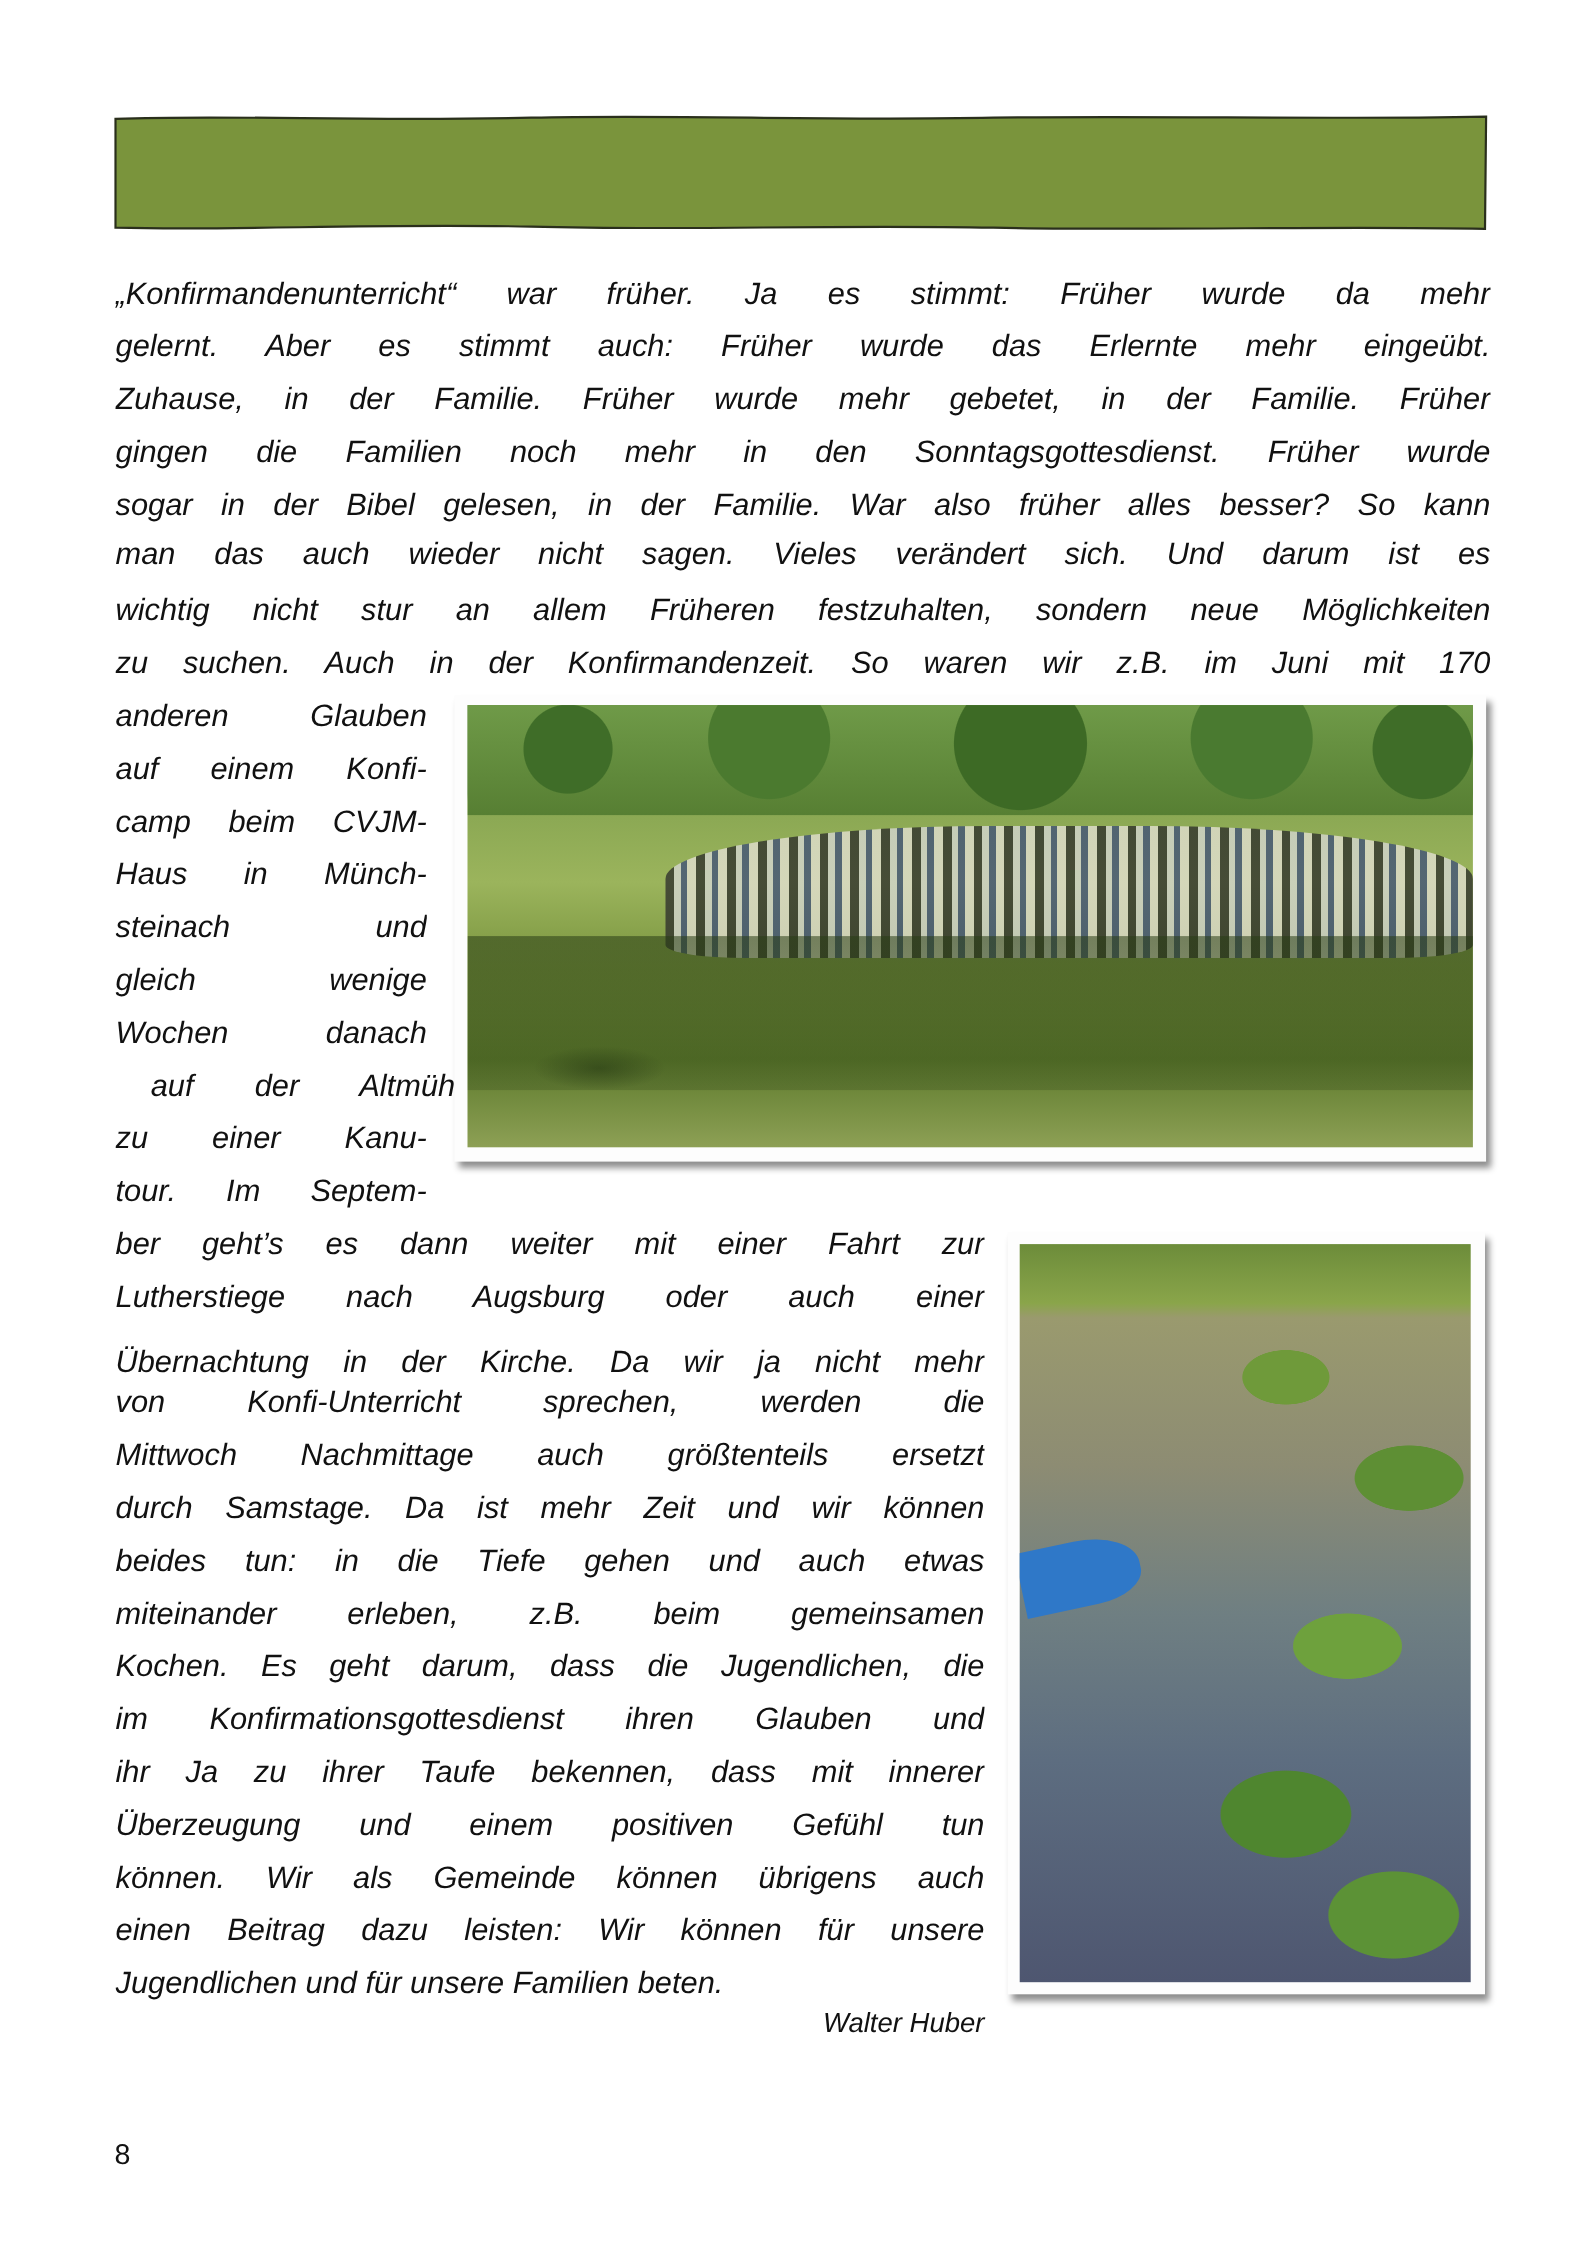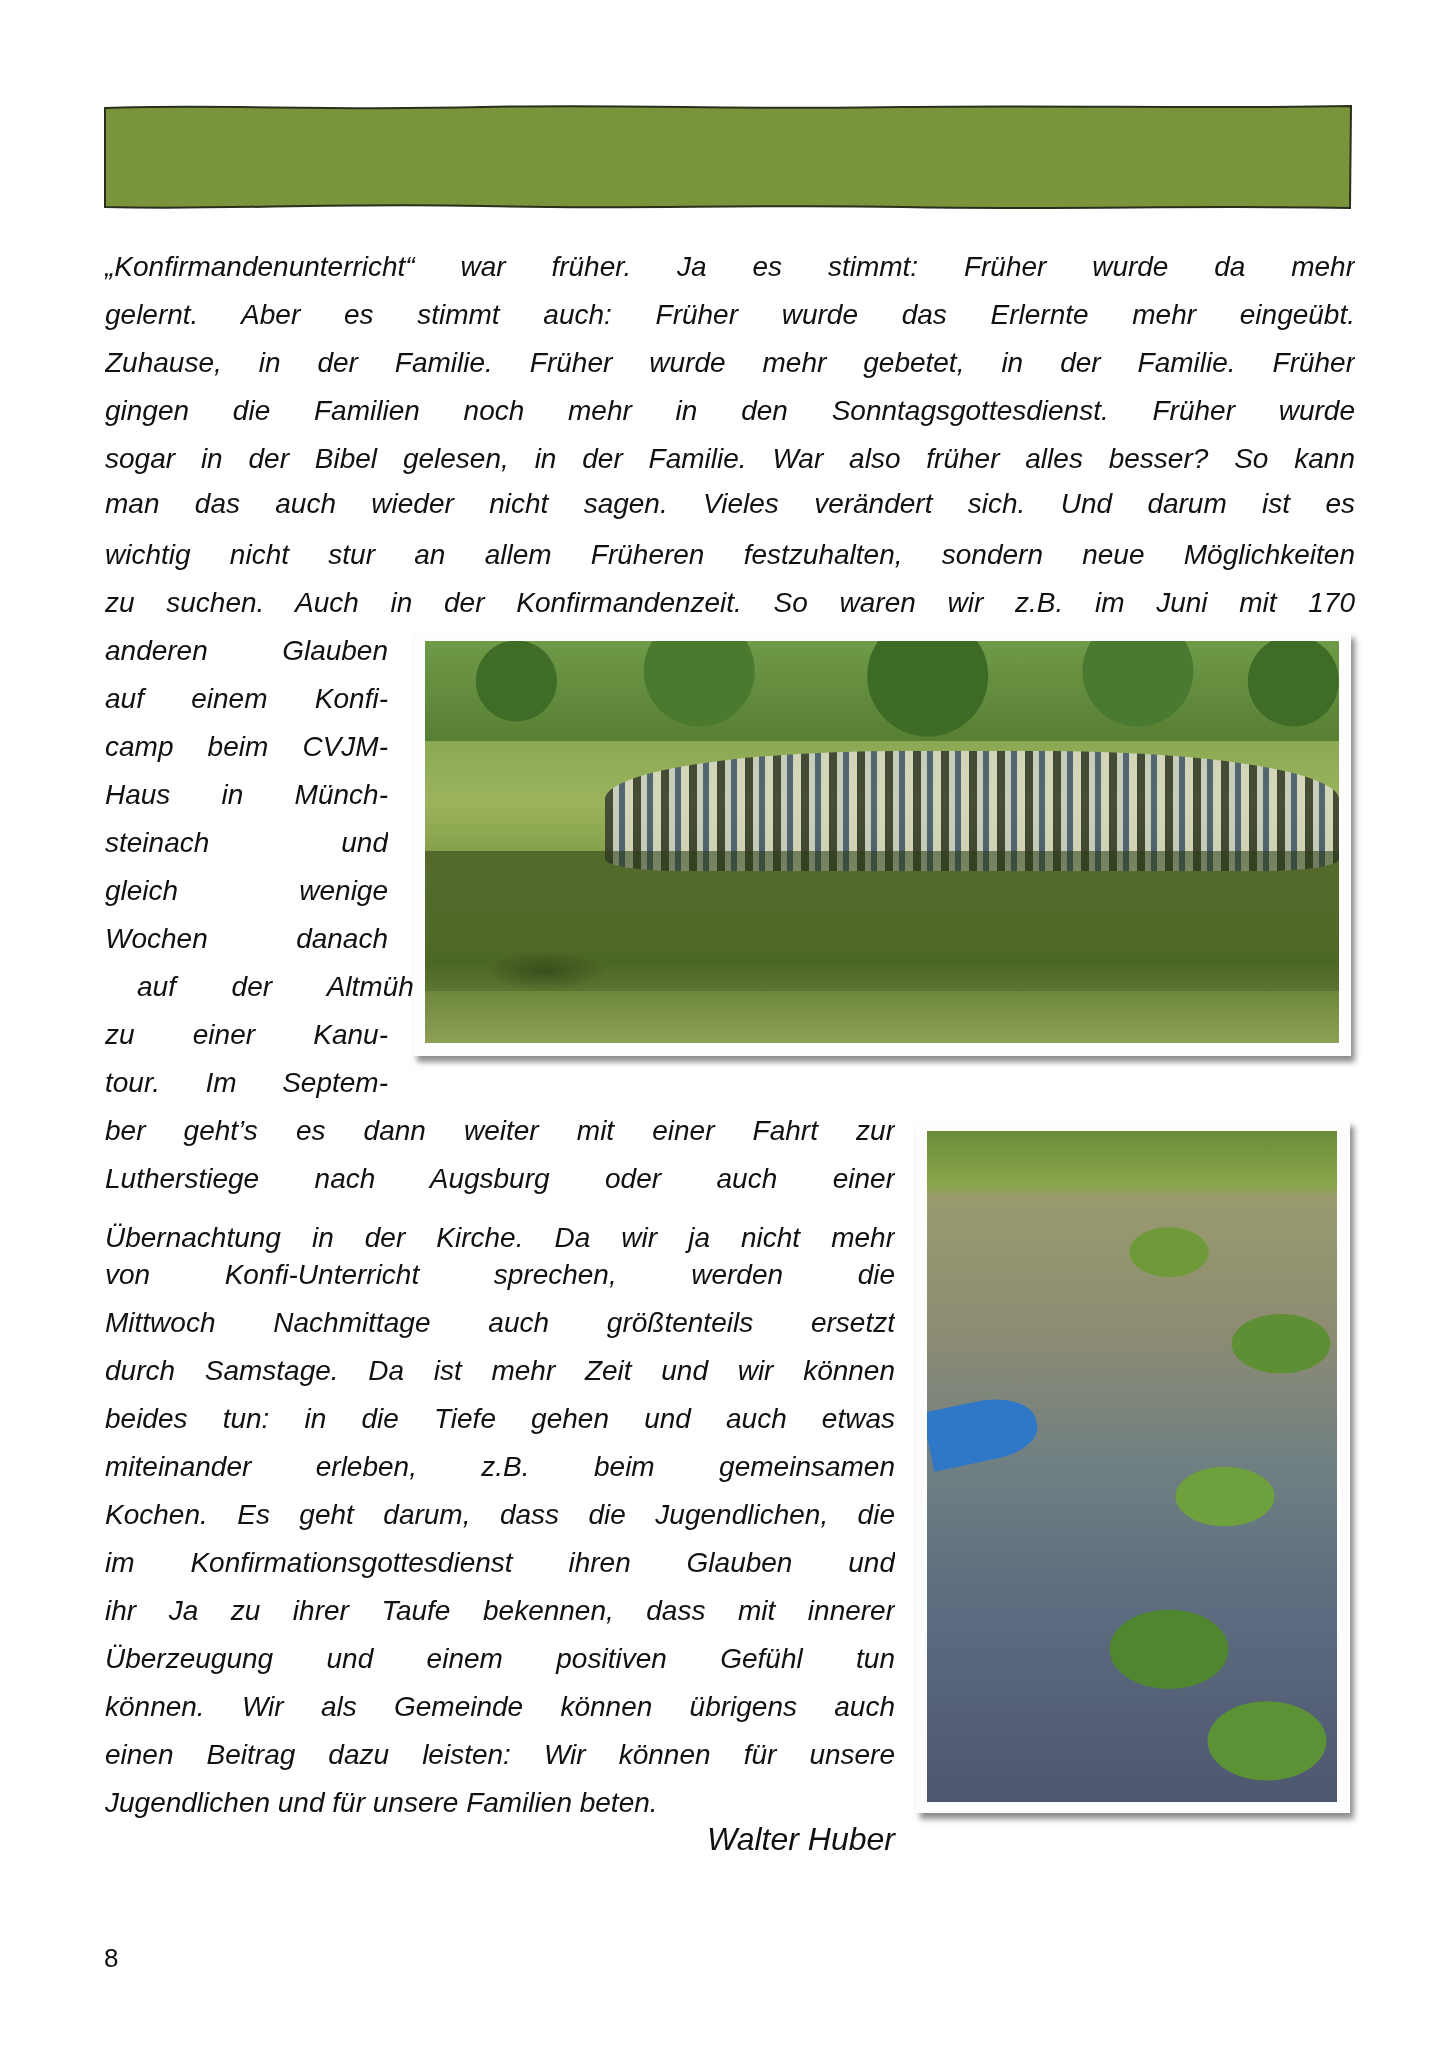"Walter Huber" .author { font-size: 32px -> 25px }
